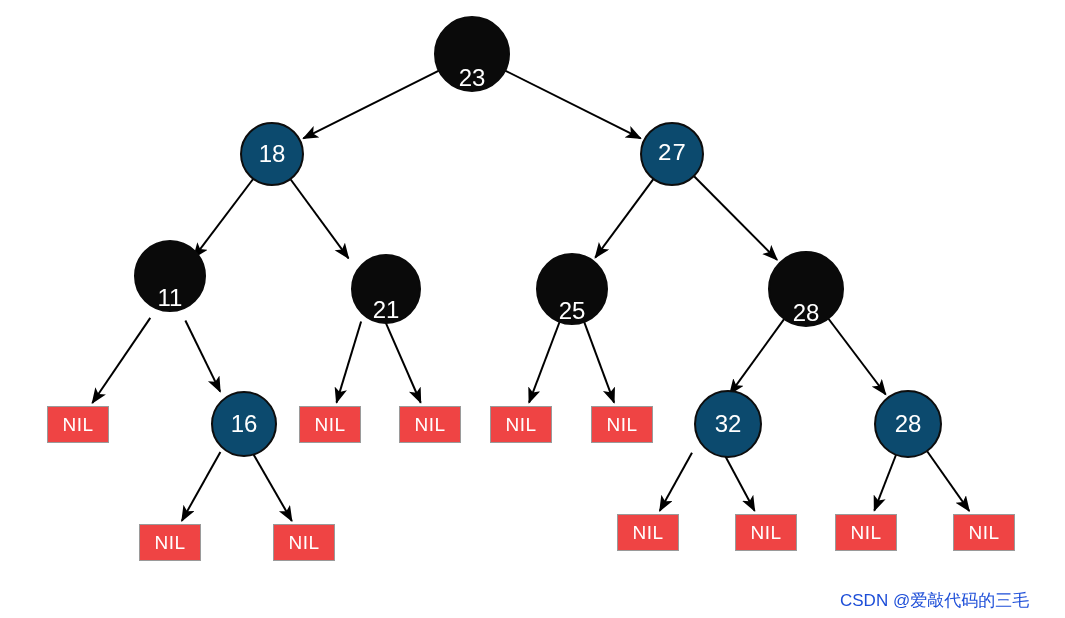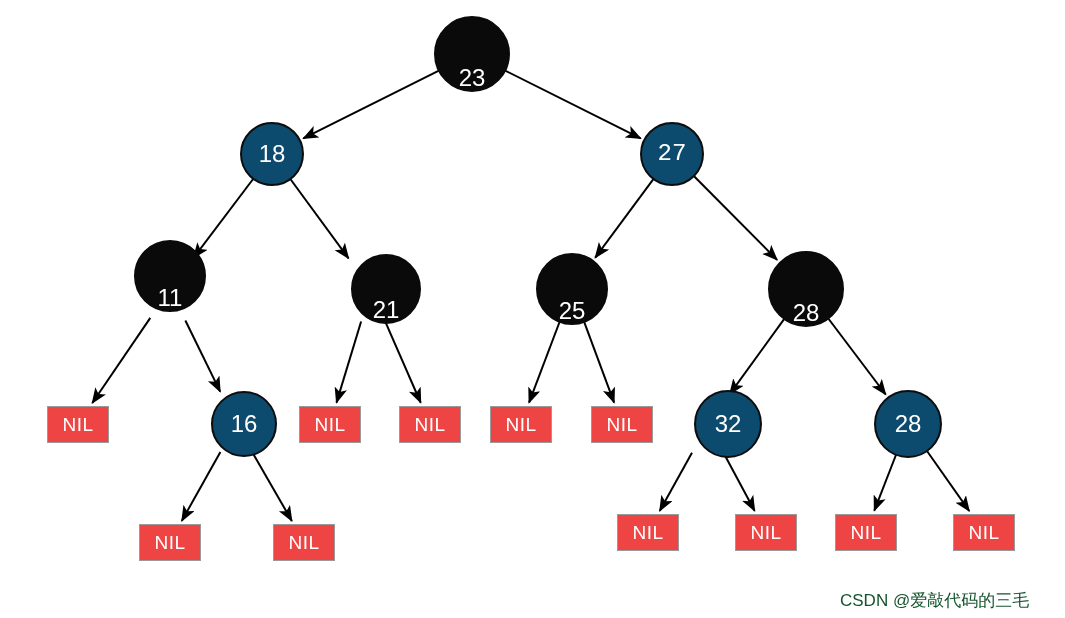"CSDN @爱敲代码的三毛" #watermark { color: #14532d -> #1d4ed8 }
